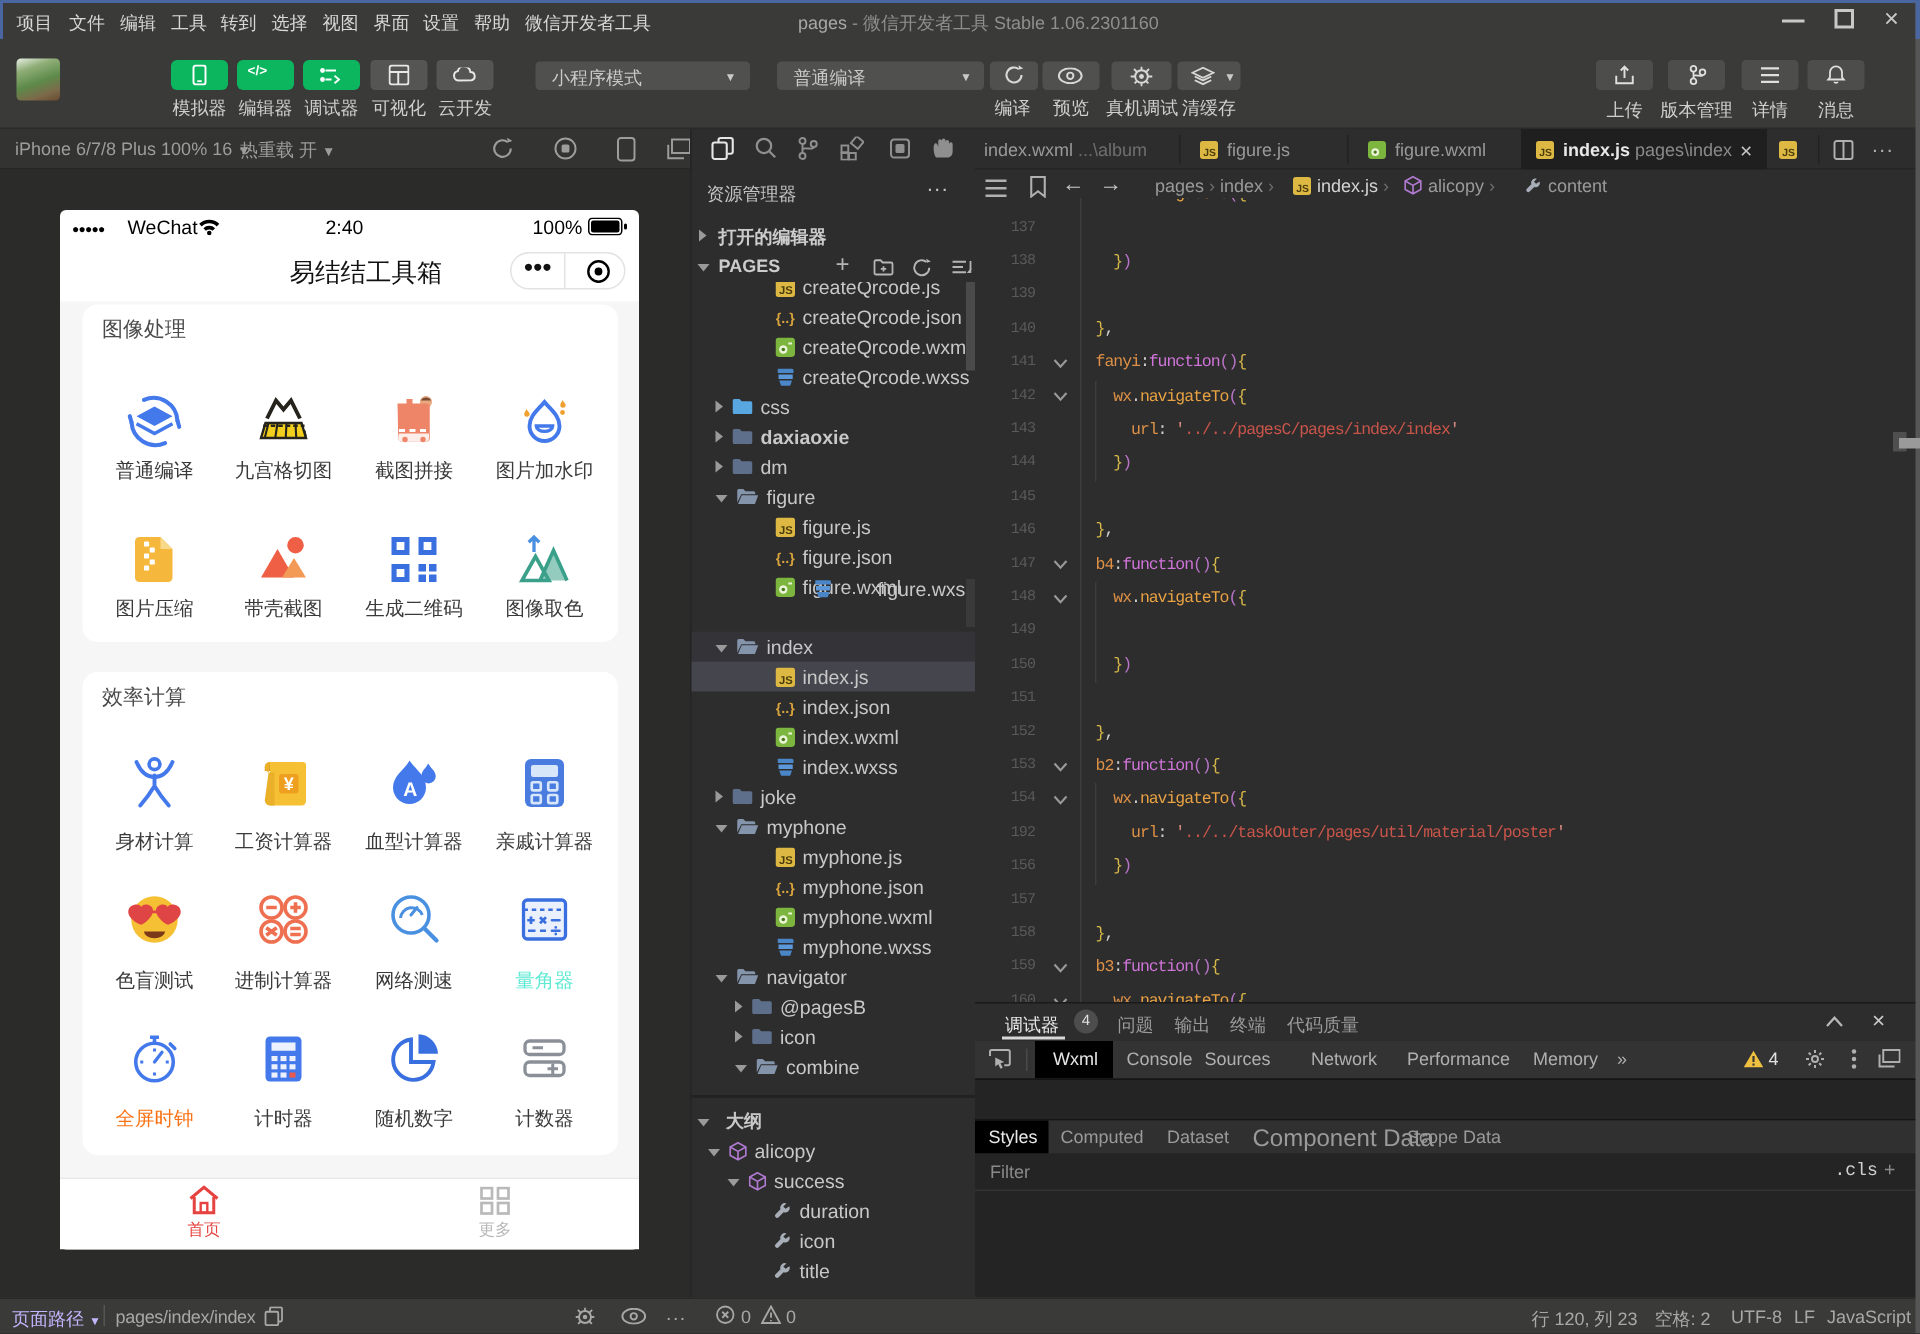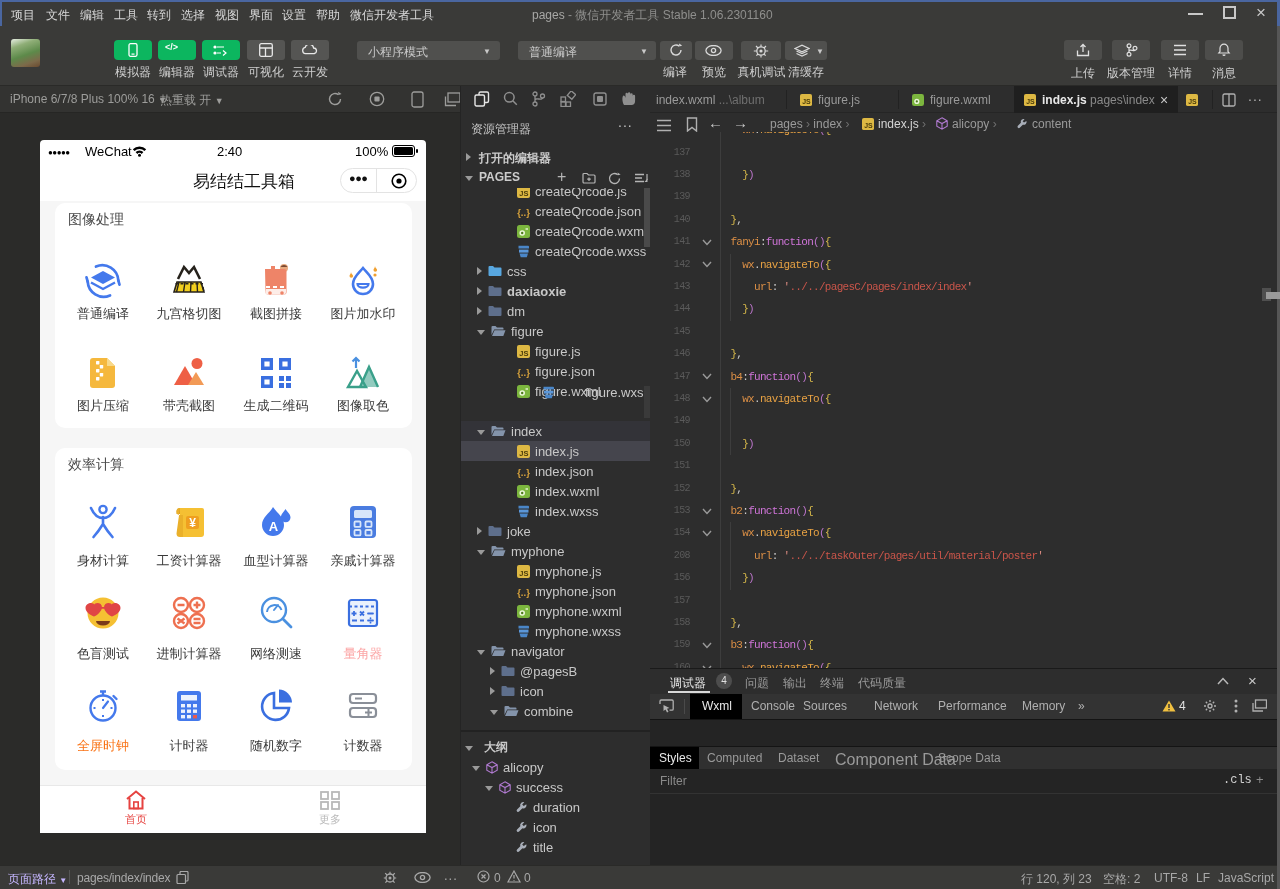"208" div.a { text: 208 -> 192 }
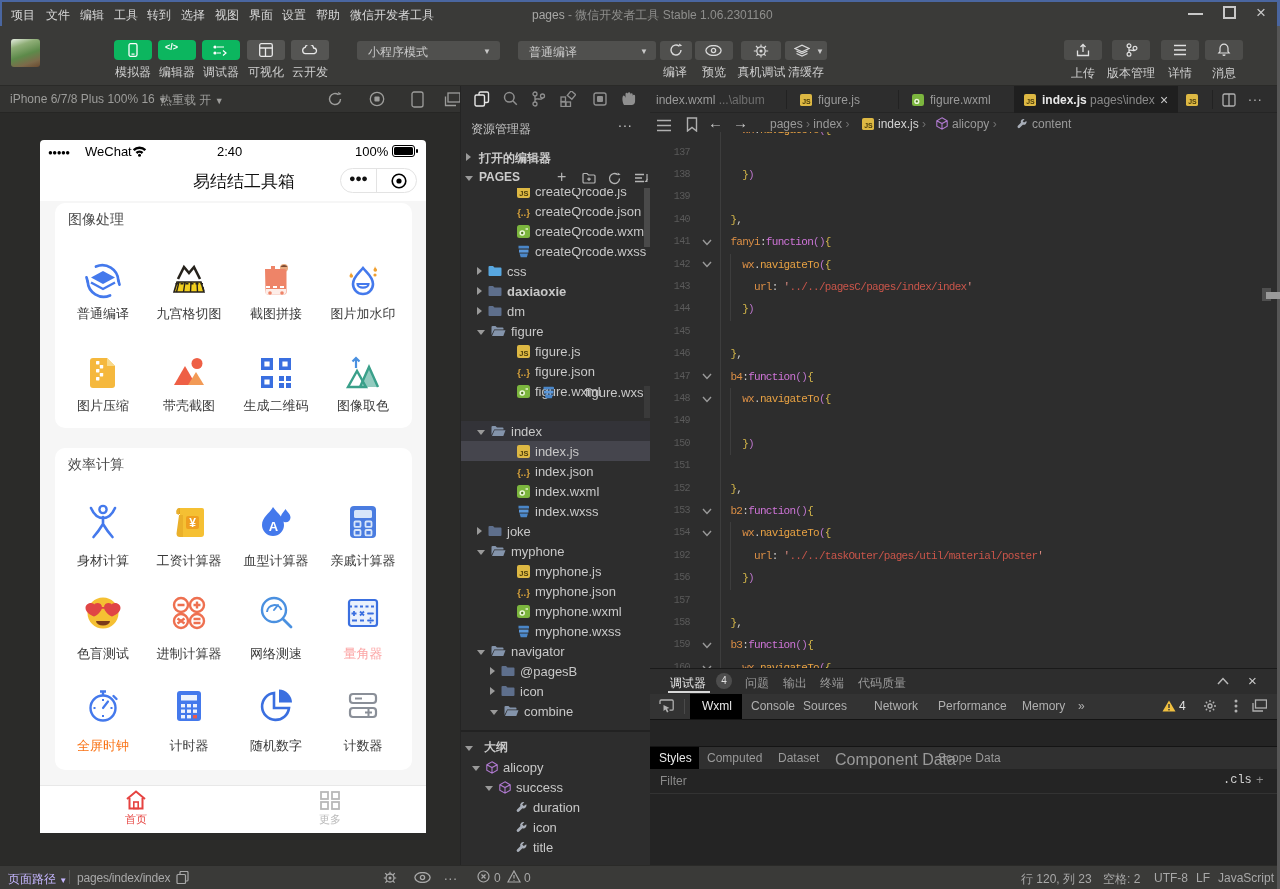"量角器" div.a { color: #fca5a5 -> #5eead4 }
